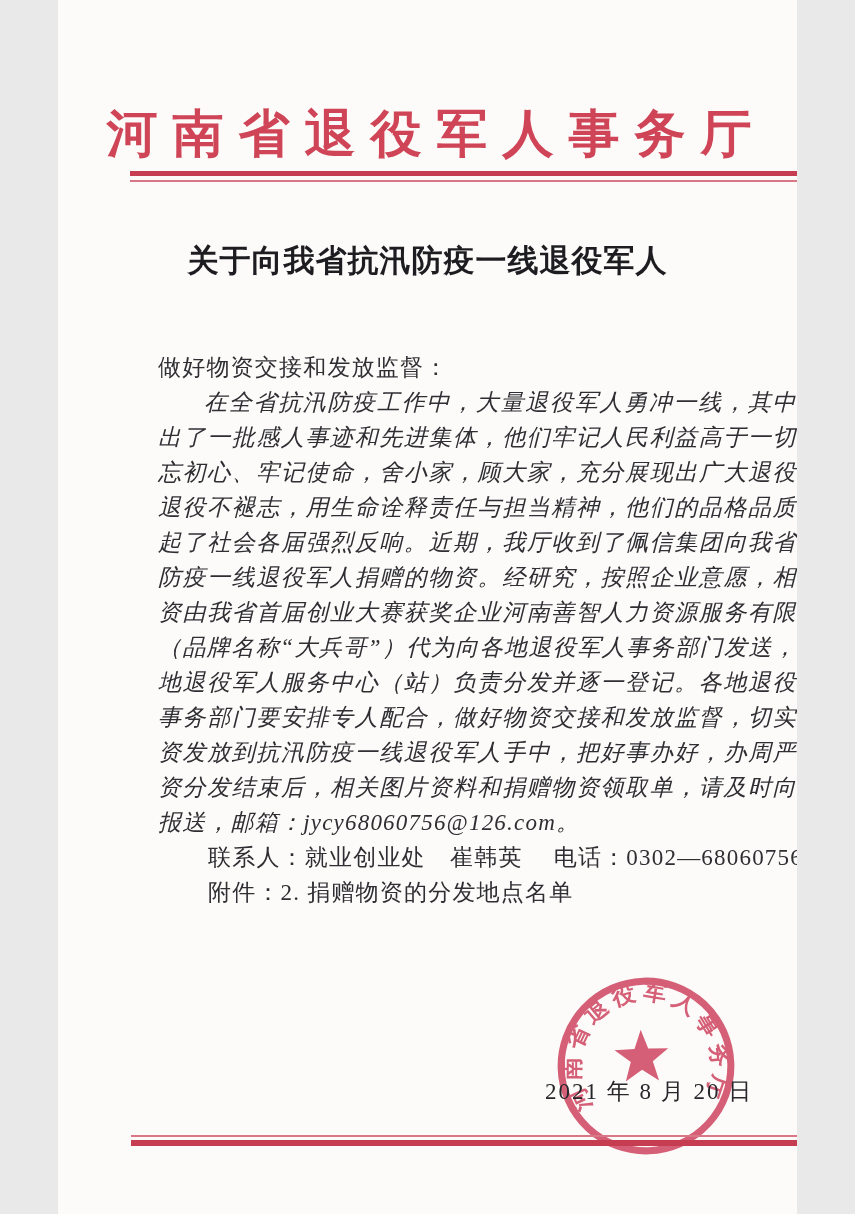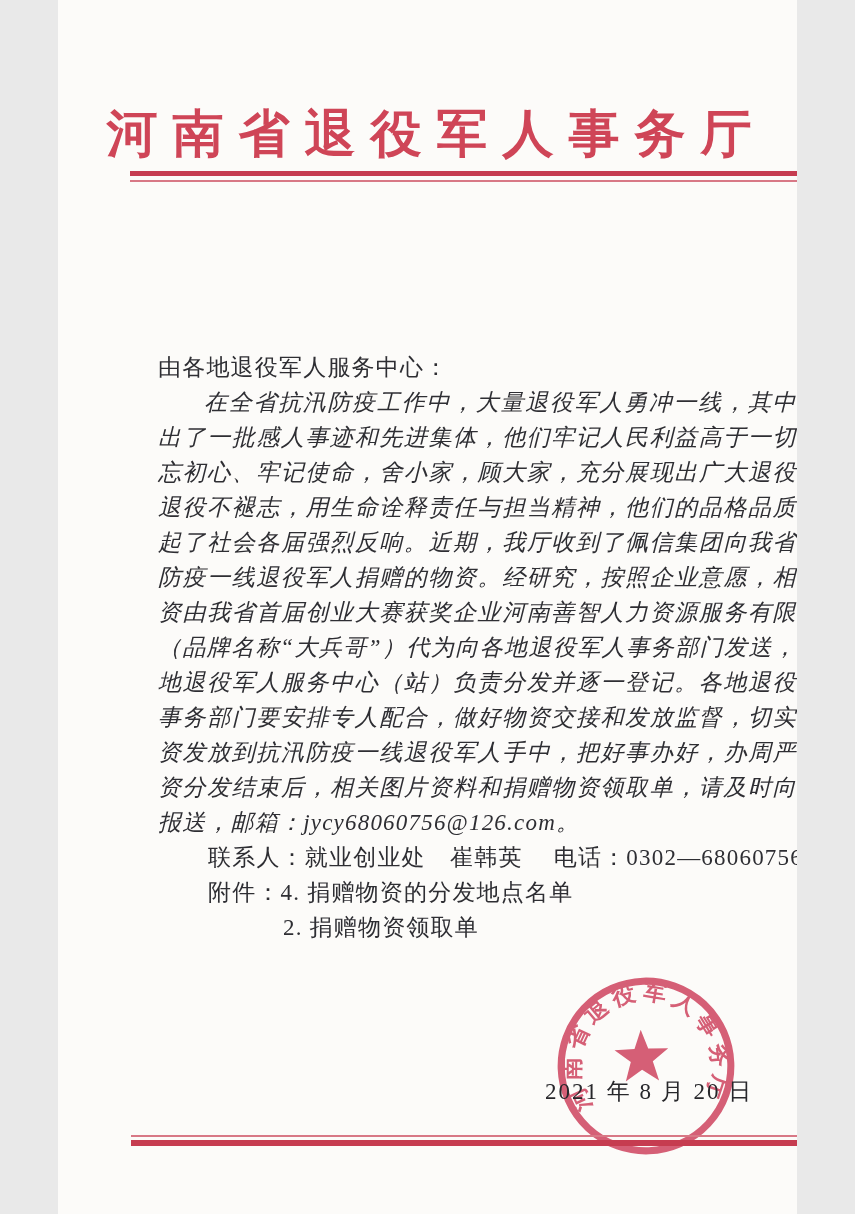"关于向我省抗汛防疫一线退役军人" div { html: none -> <div>关于向我省抗汛防疫一线退役军人</div> }
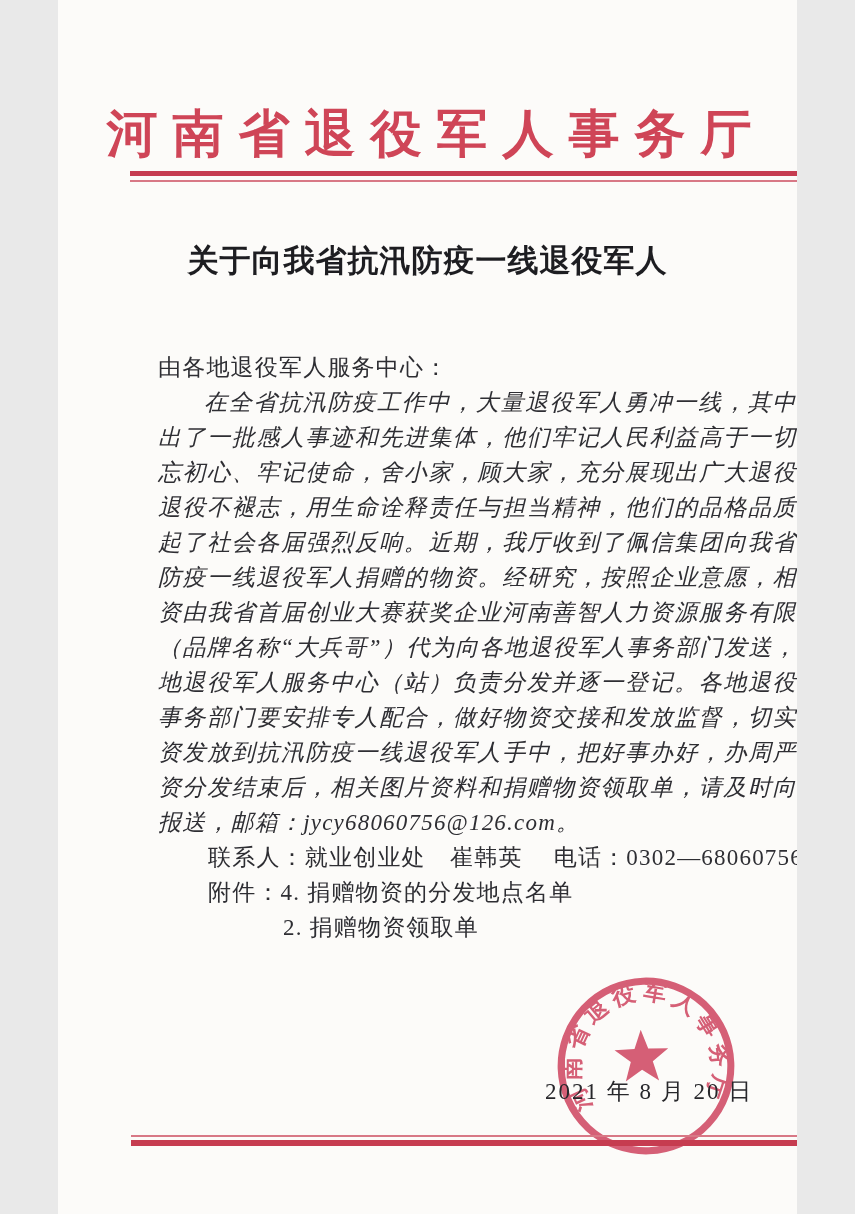"由各地退役军人服务中心：" p.salutation { text: 由各地退役军人服务中心 -> 做好物资交接和发放监督 }
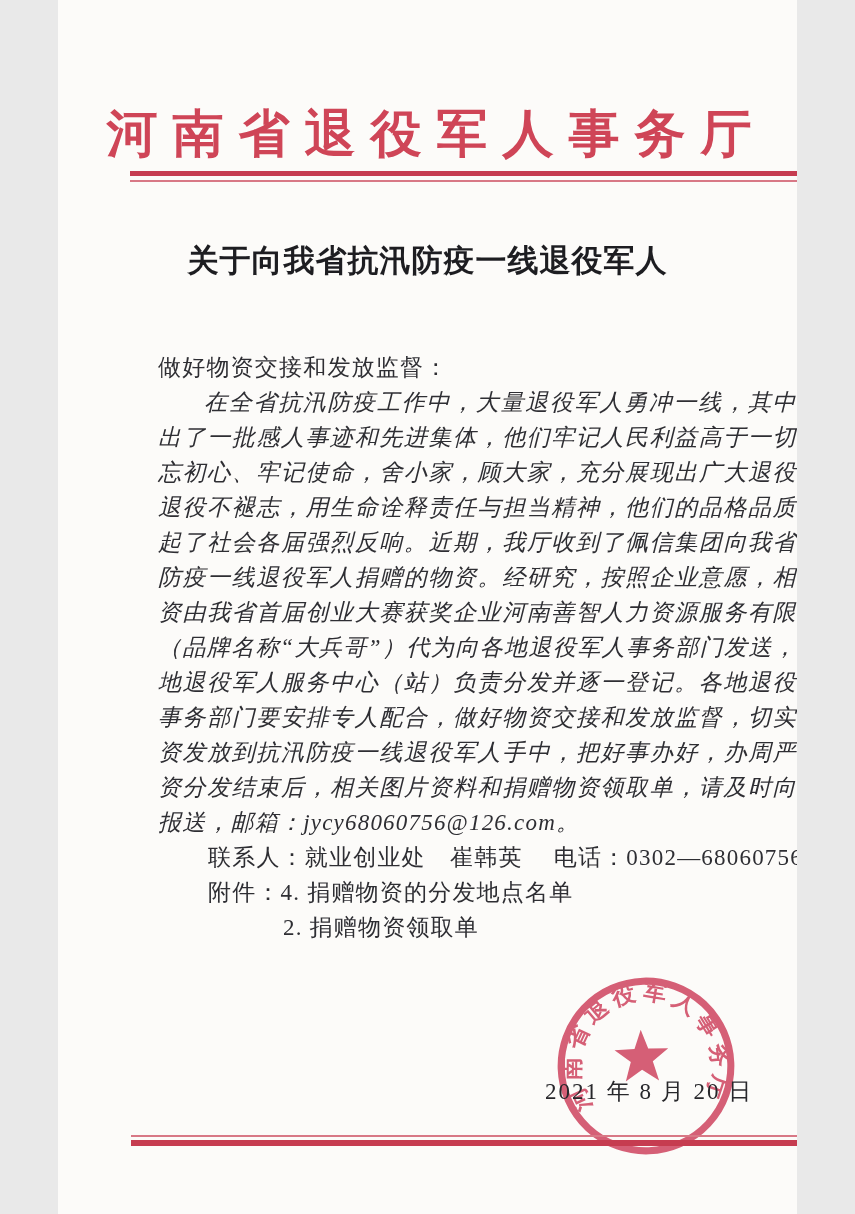"4. 捐赠物资的分发地点名单" span { text: 4 -> 2 }
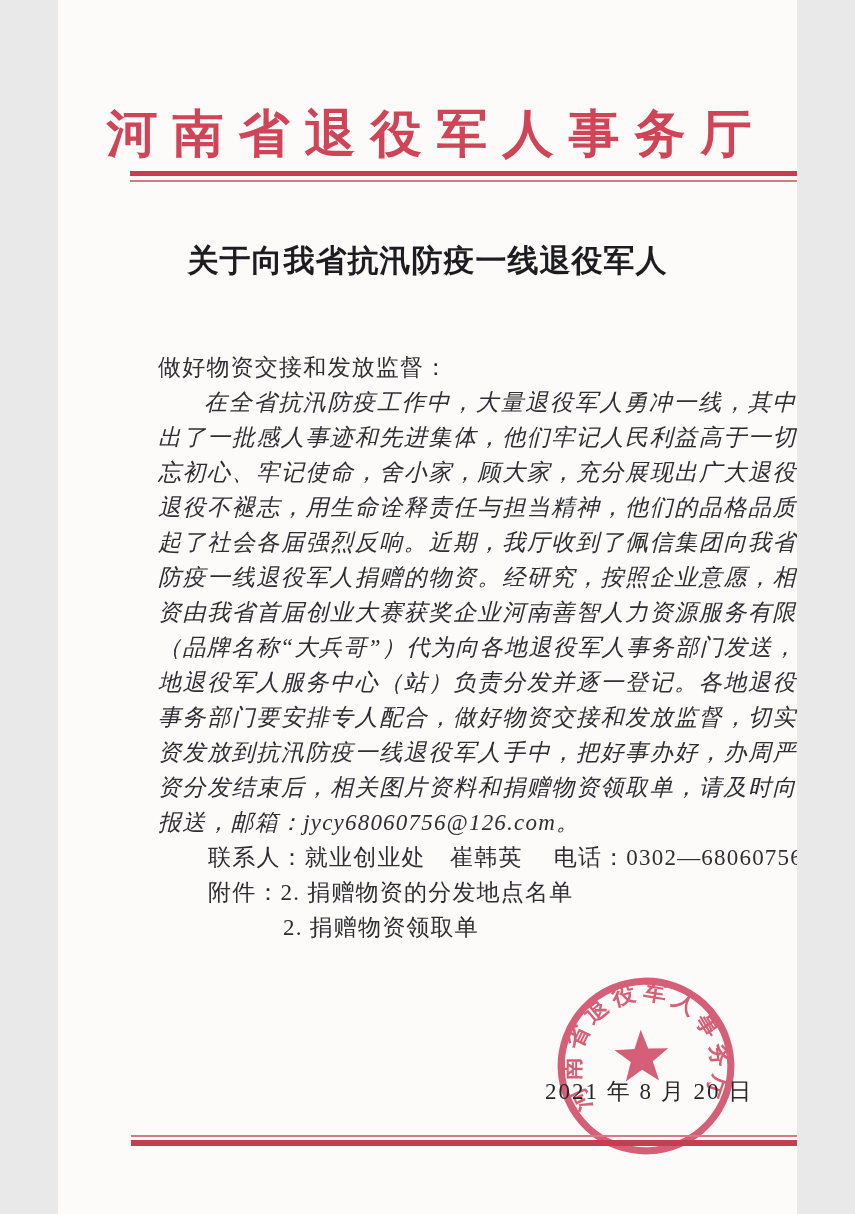"2. 捐赠物资领取单" p.attach2 { html: <p>2. 捐赠物资领取单</p> -> none }
